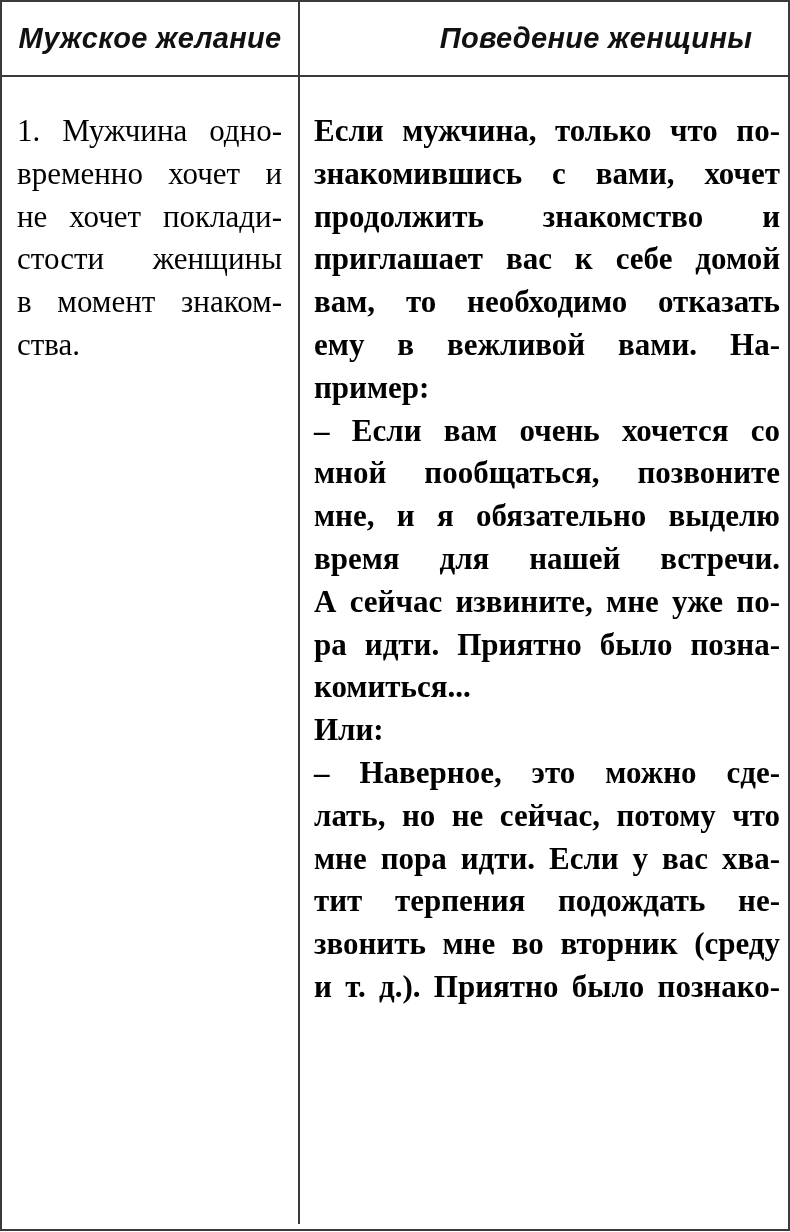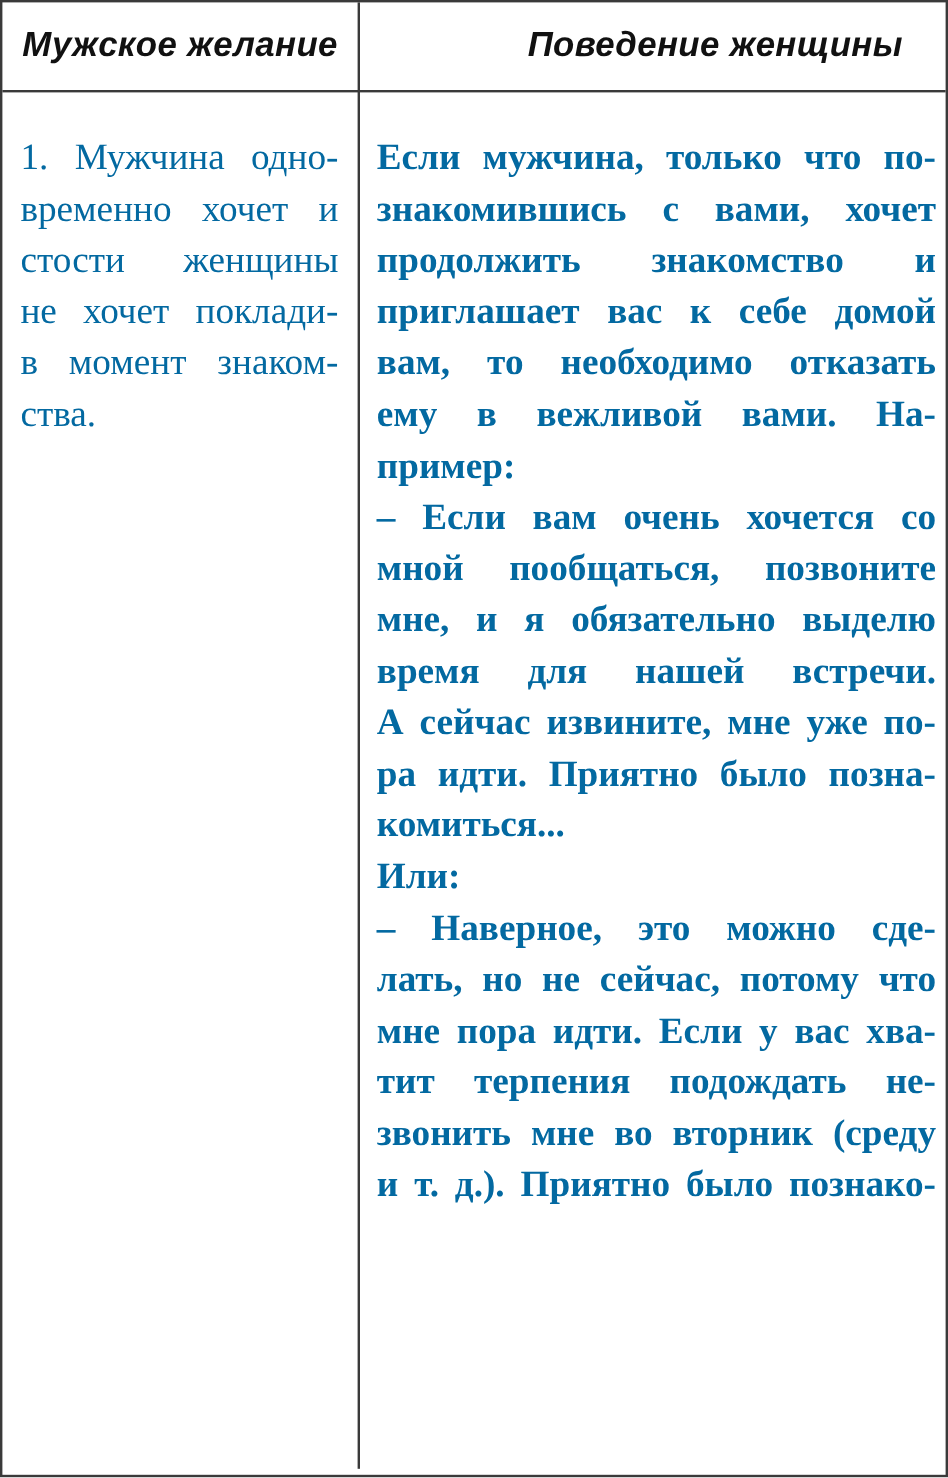"1. Мужчина одно-" .cell { color: #0369a1 -> #000000 }
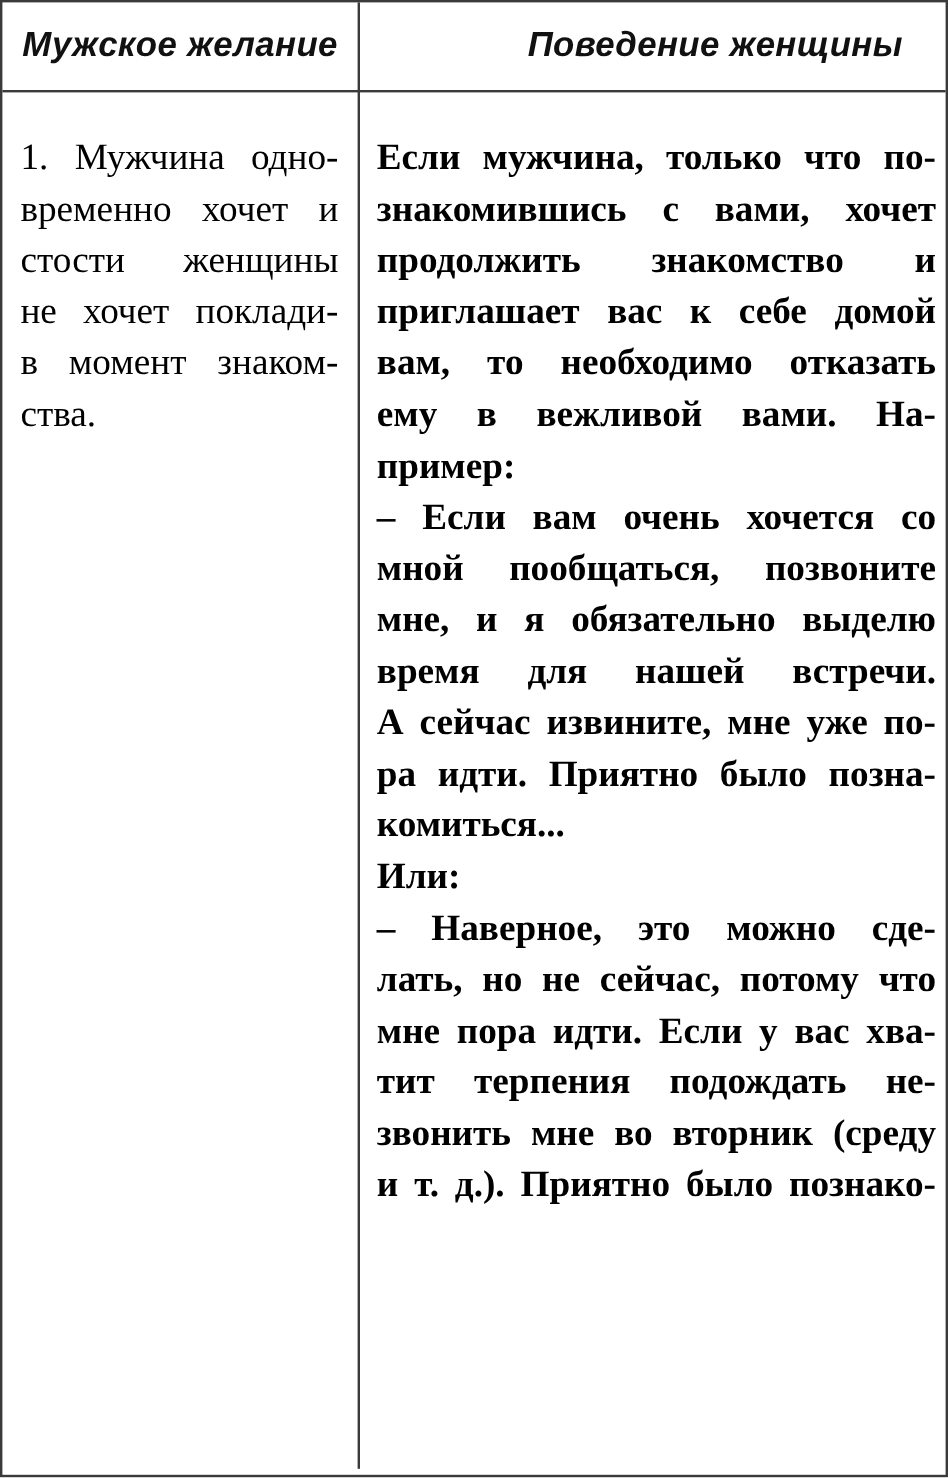"стости женщины" span.line { order: before "не хочет поклади-" -> after "не хочет поклади-" }
